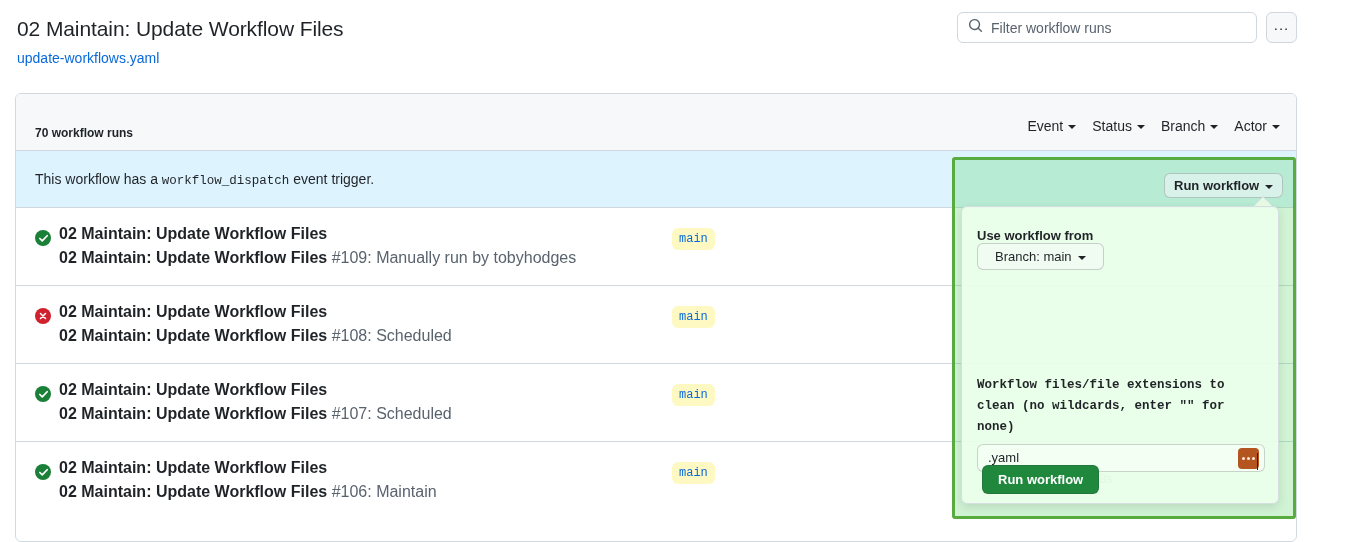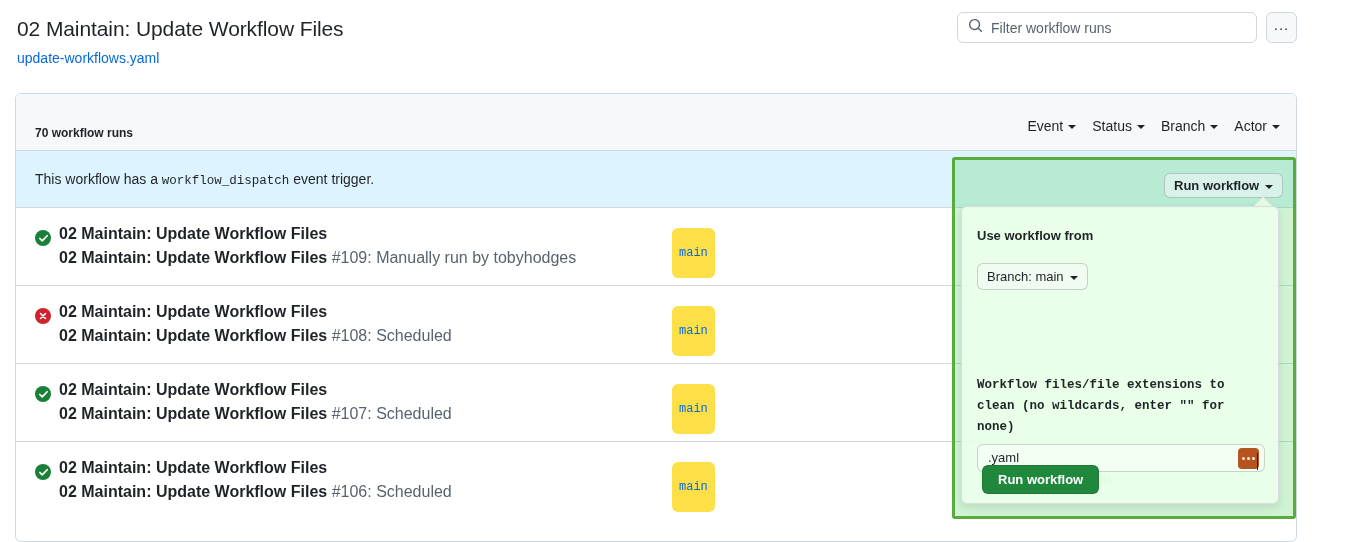"main" .branch-pill { background: #fde047 -> #fef9c3; padding: 16px 7px -> 2px 7px }
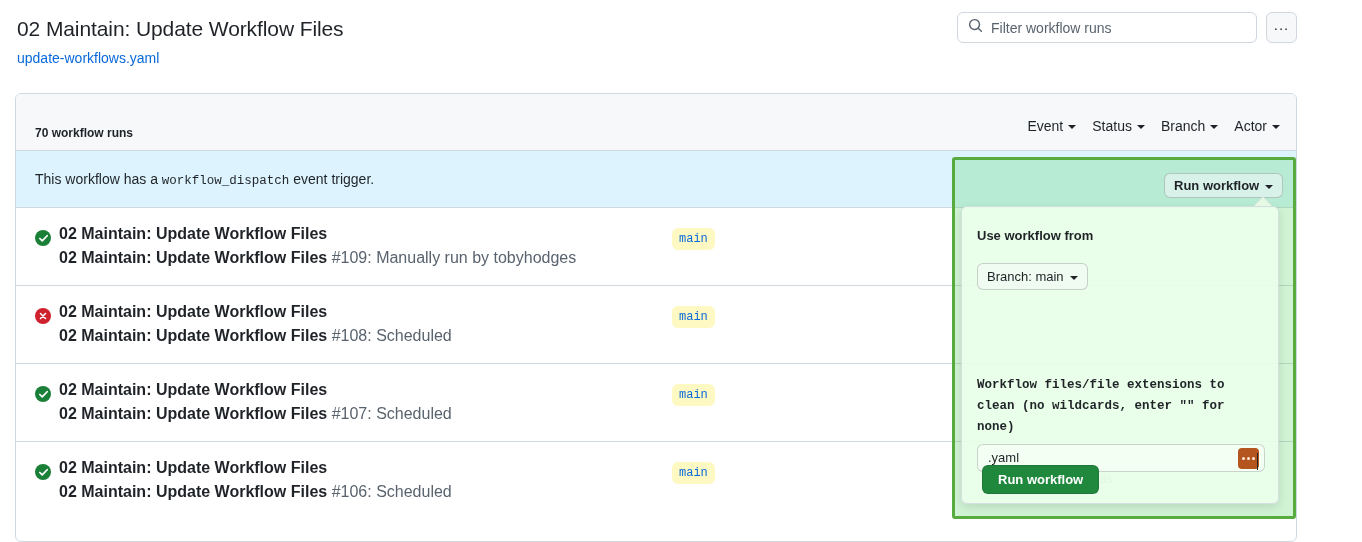"Branch: main" .branch-select { padding: 0 9px -> 0 17px; top: 56px -> 36px }
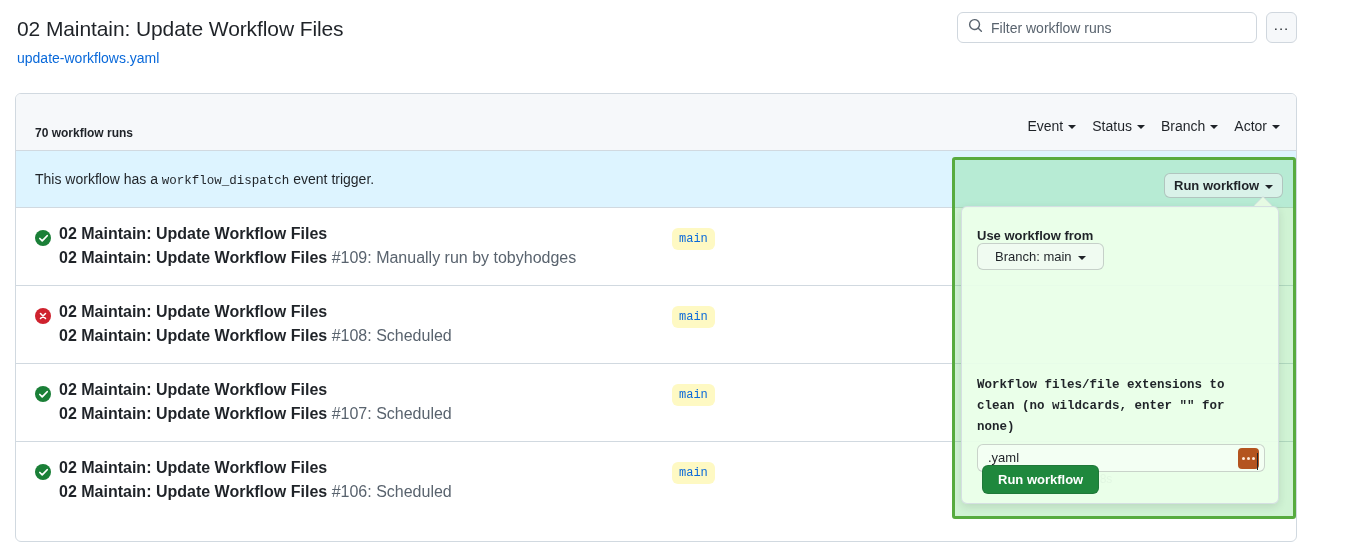"#106: Scheduled" span { text: Scheduled -> Maintain }
